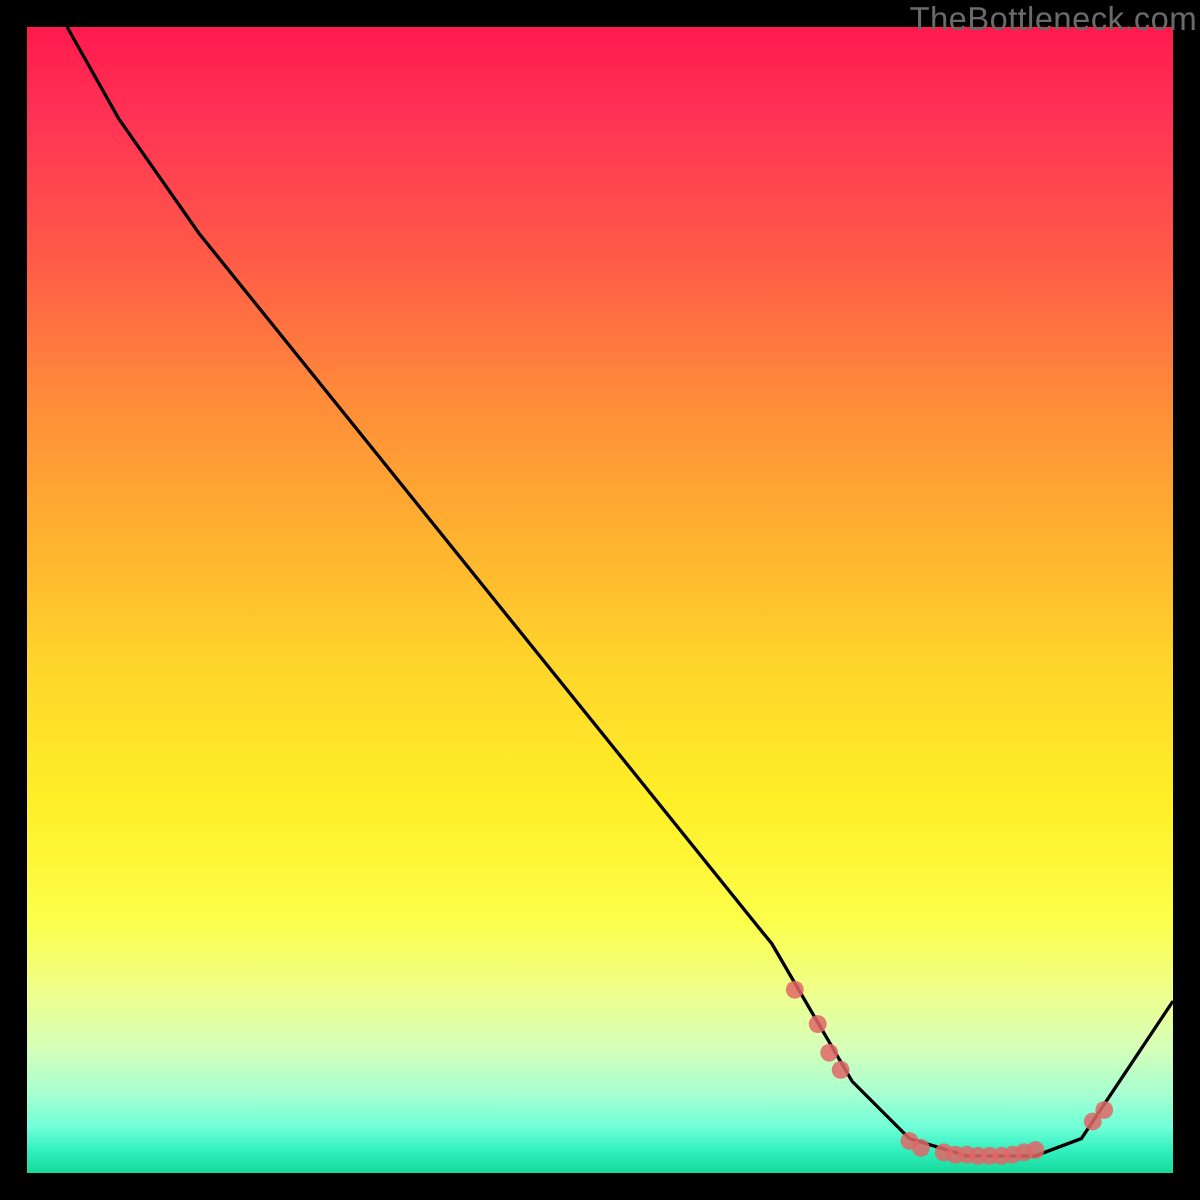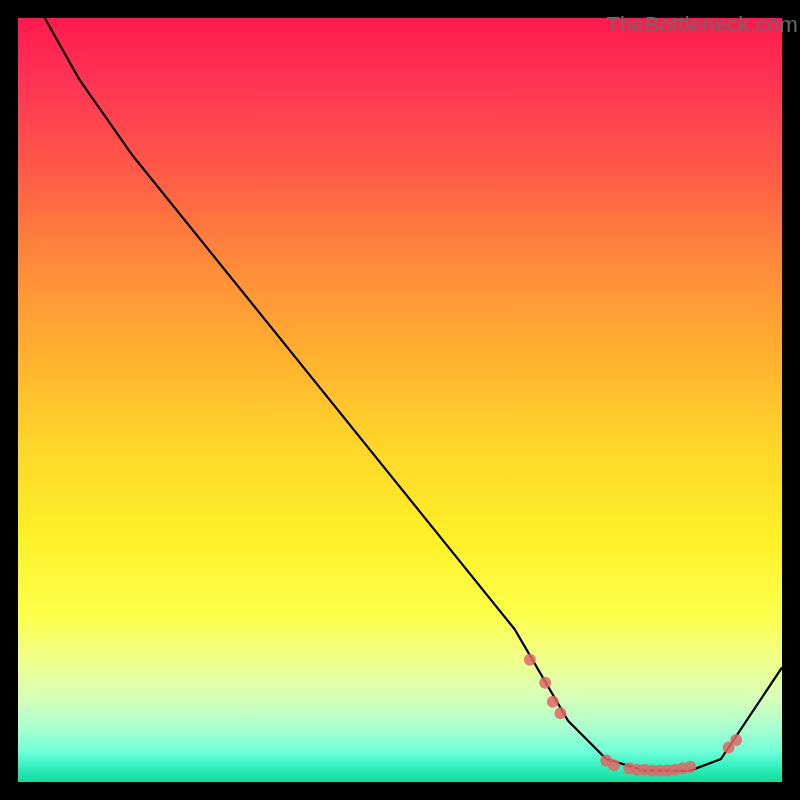"TheBottleneck.com" .watermark { margin-top: 12px -> none }
